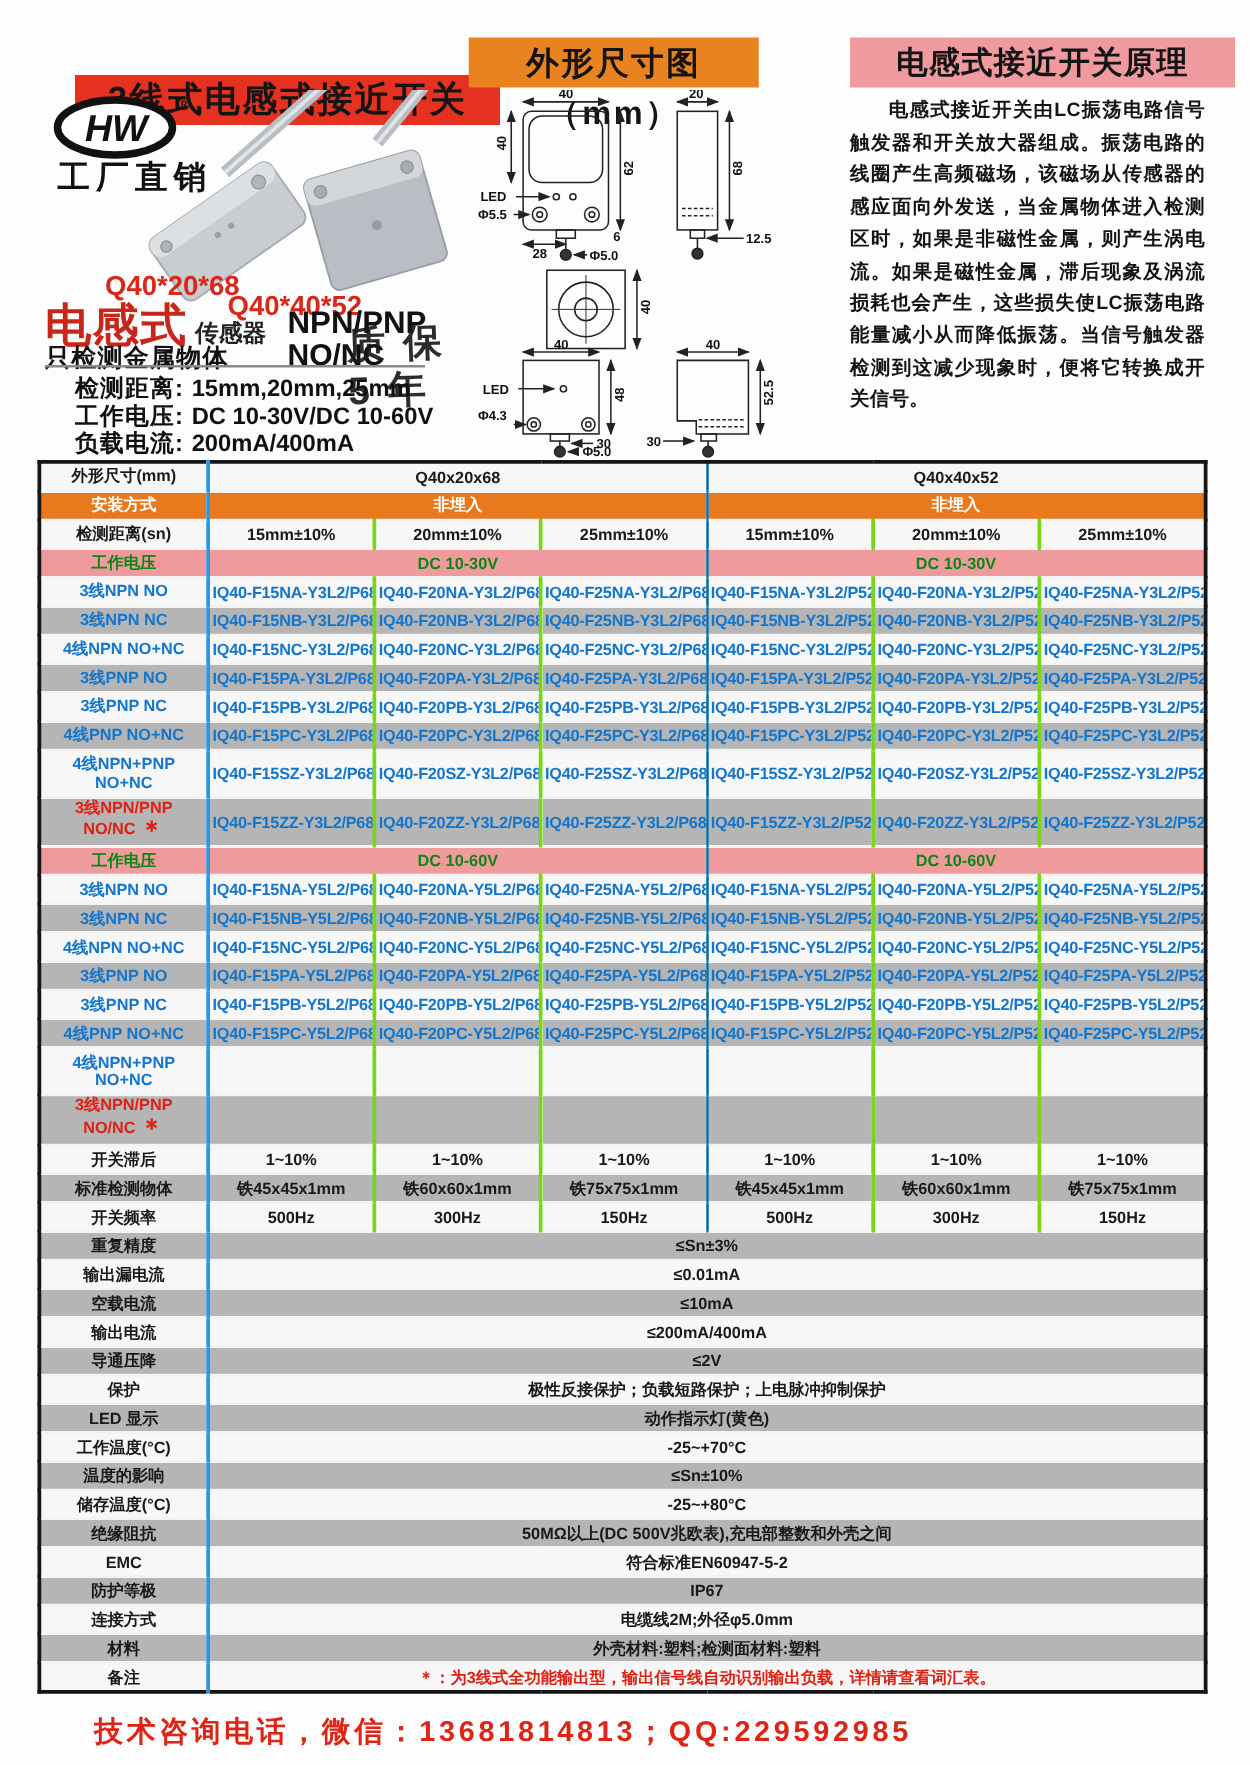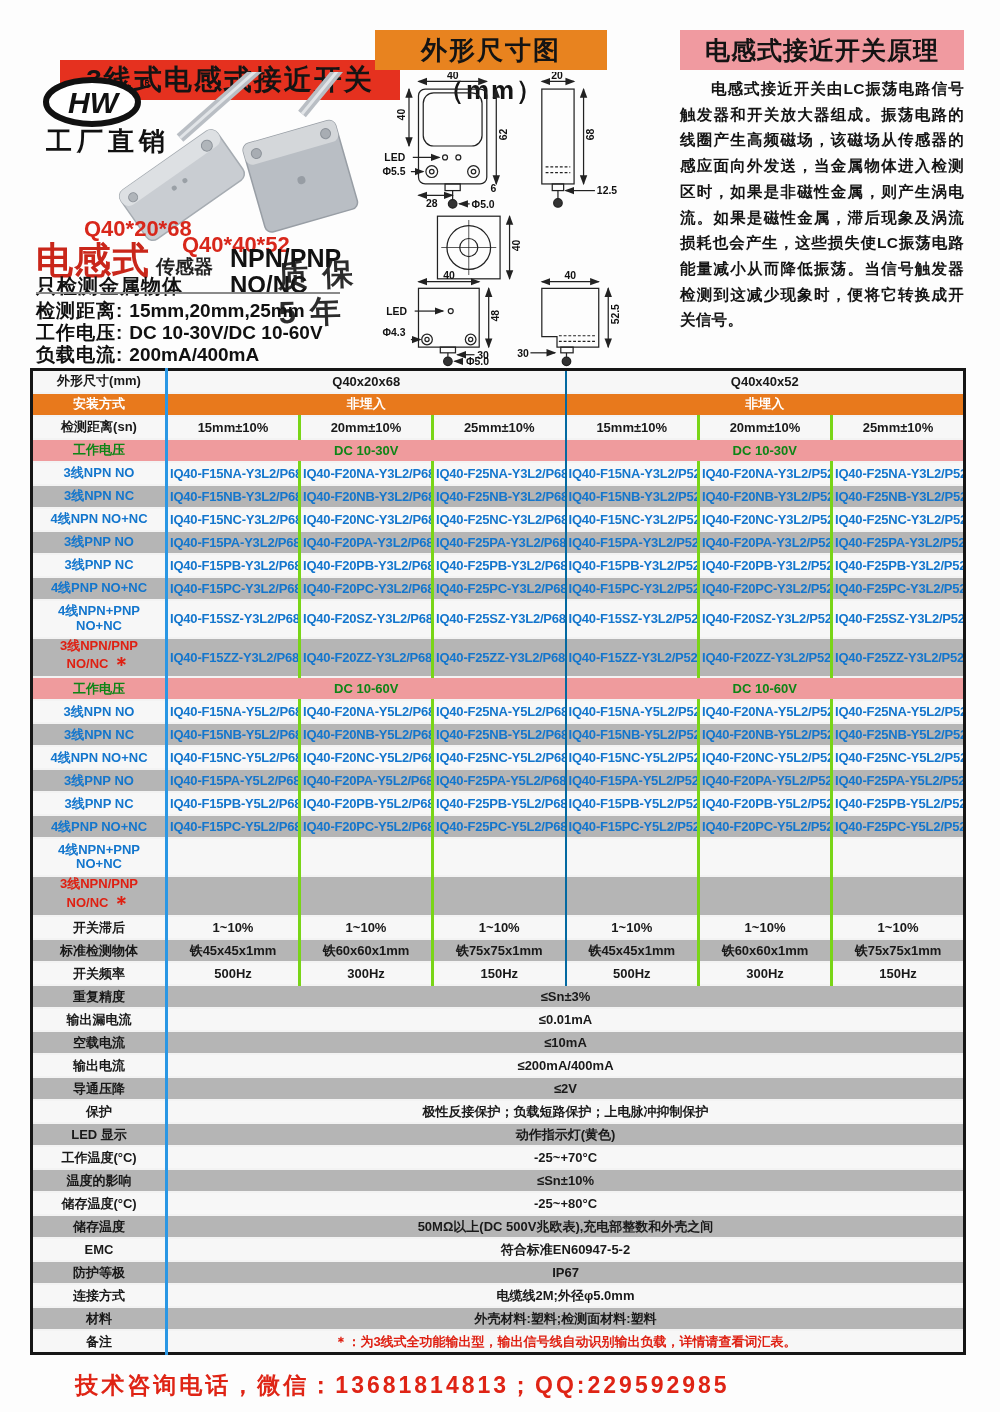"电感式接近开关原理" .banner.pink { width: 284px -> 308px }
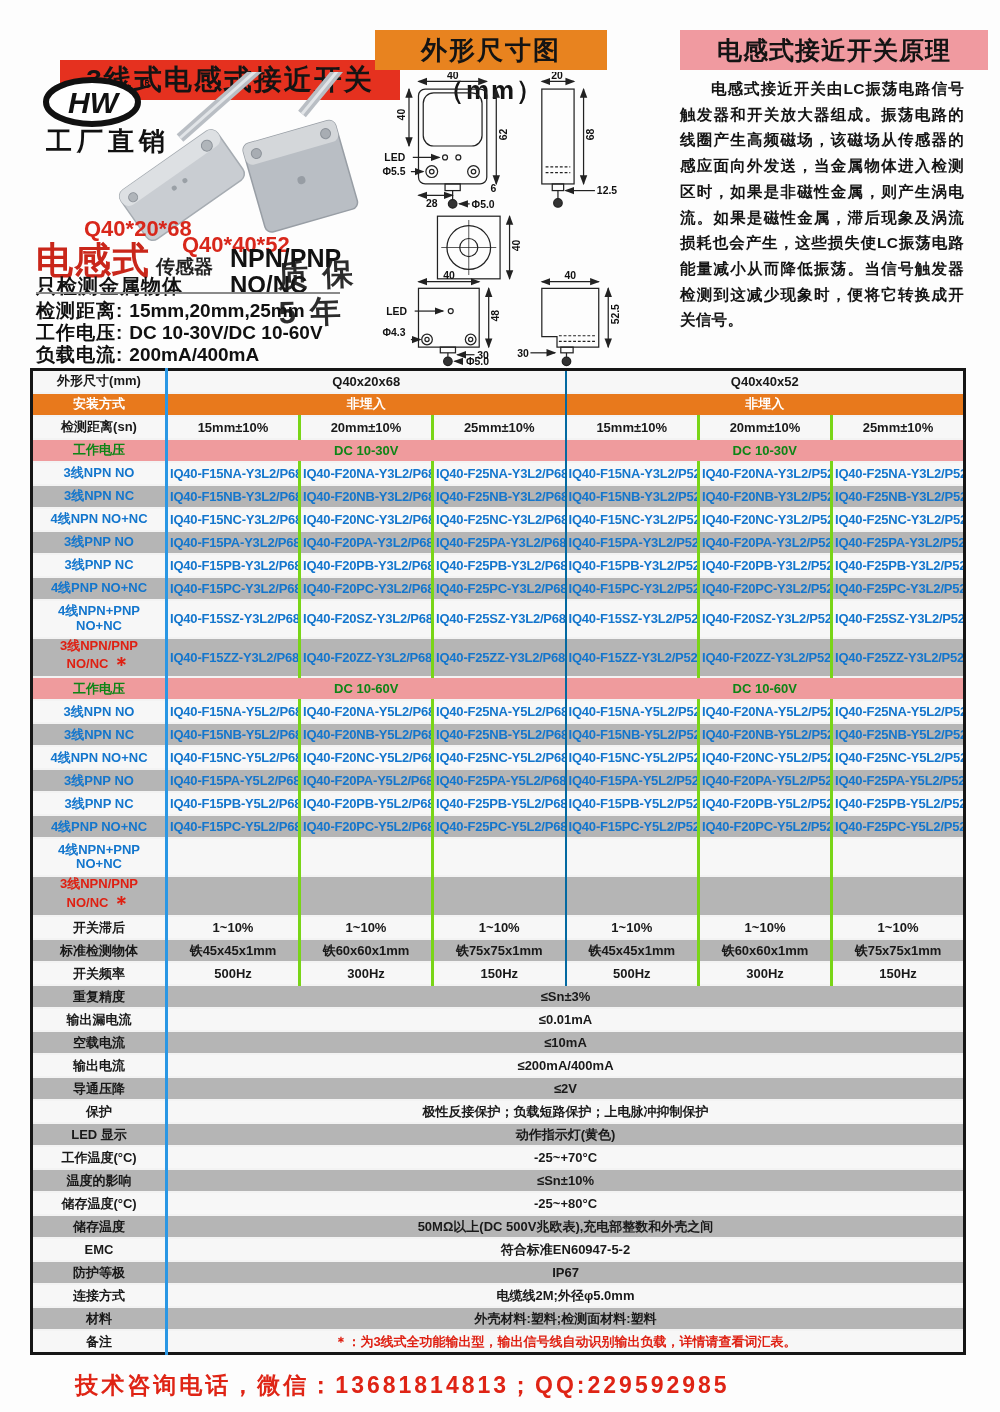"检测距离:" .qspec .ql { margin-left: none -> 24px }
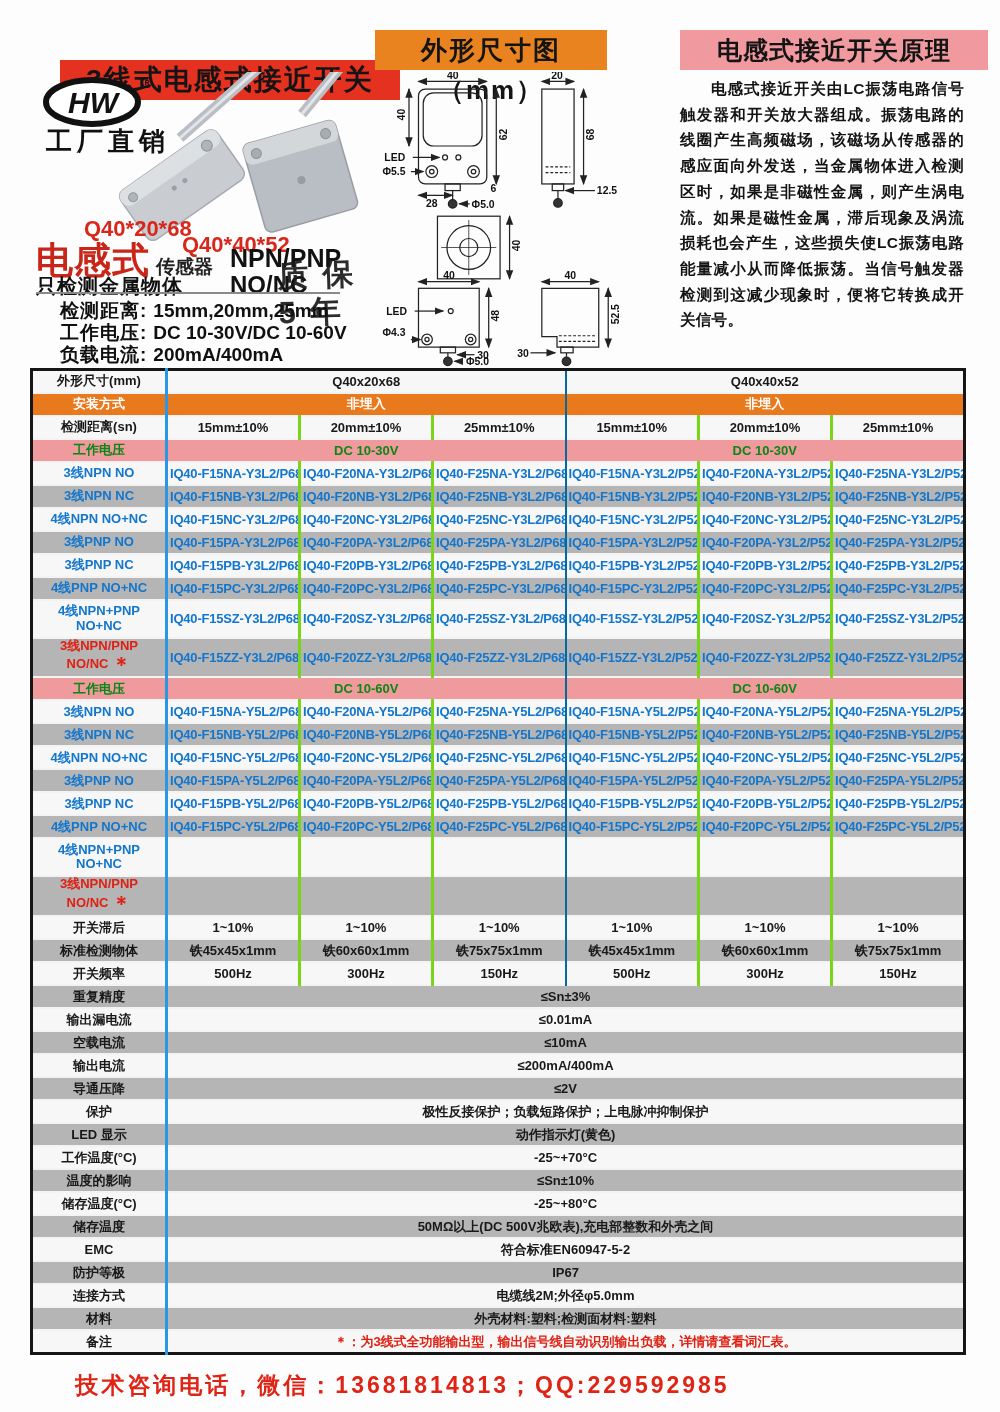"储存温度" td.lab { text: 储存温度 -> 绝缘阻抗 }
